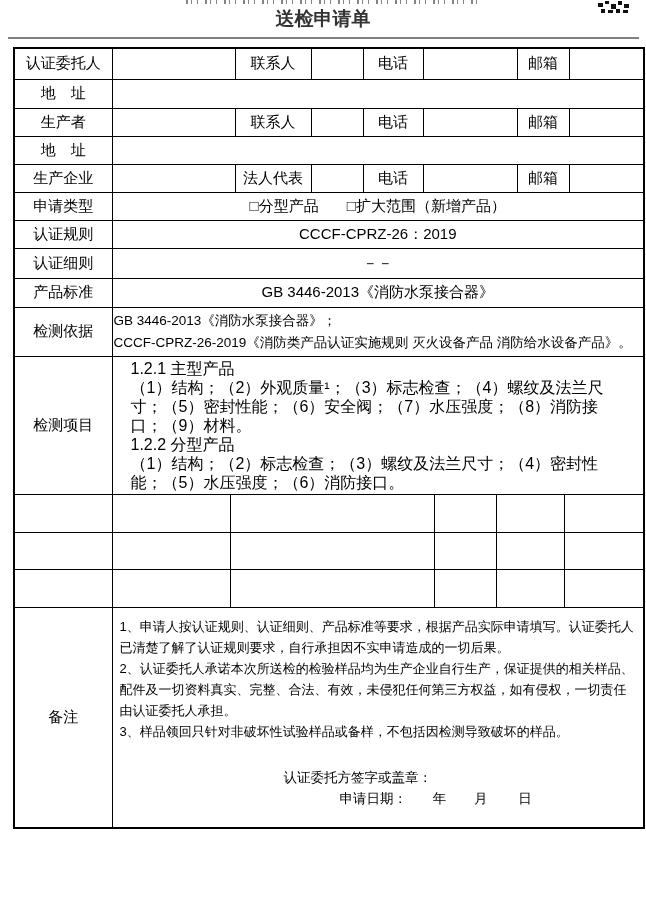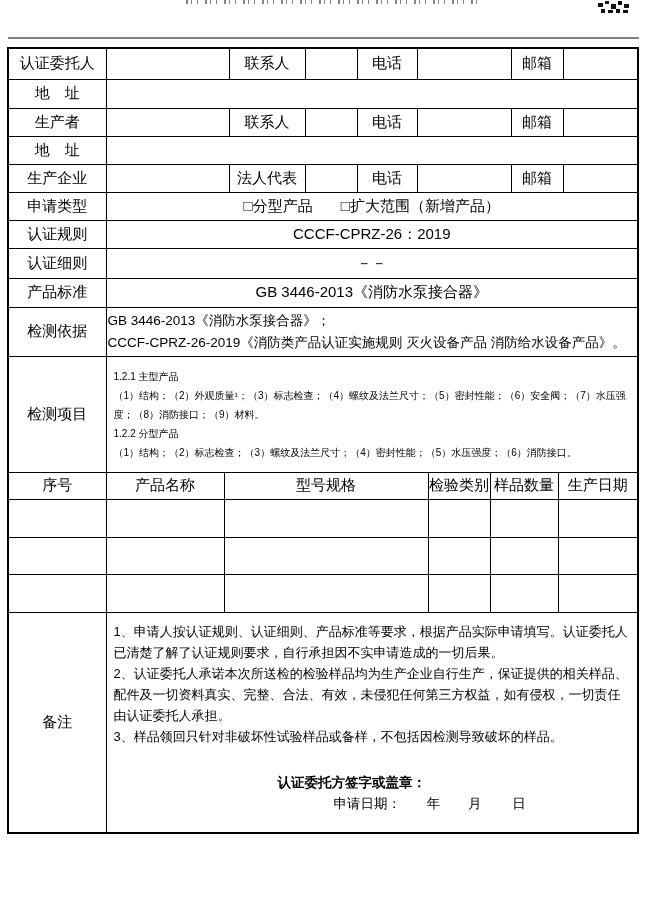"送检申请单" div.title { html: none -> <div>送检申请单</div> }
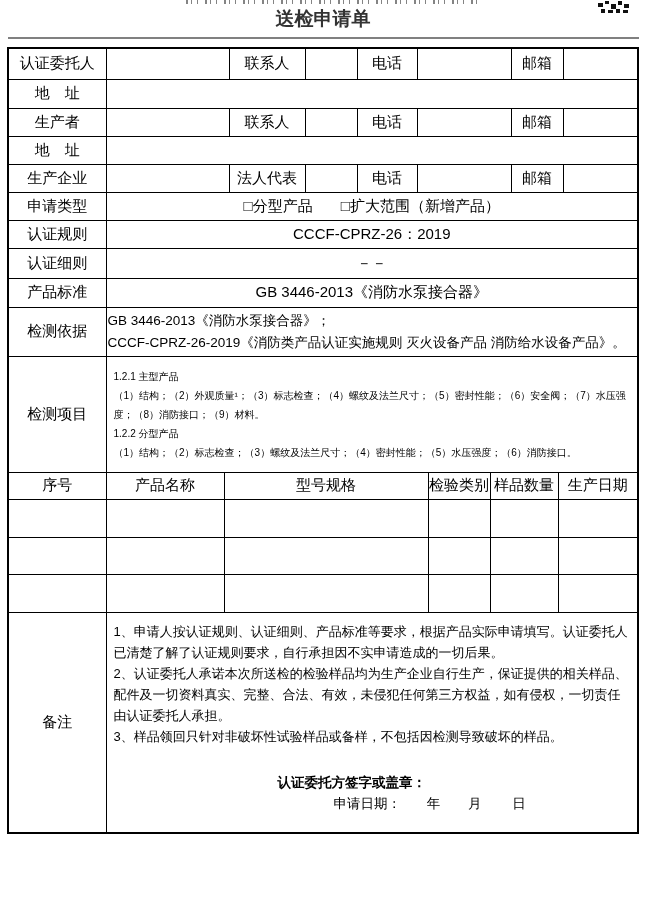"认证委托人" table.form { left: 7px -> 13px }
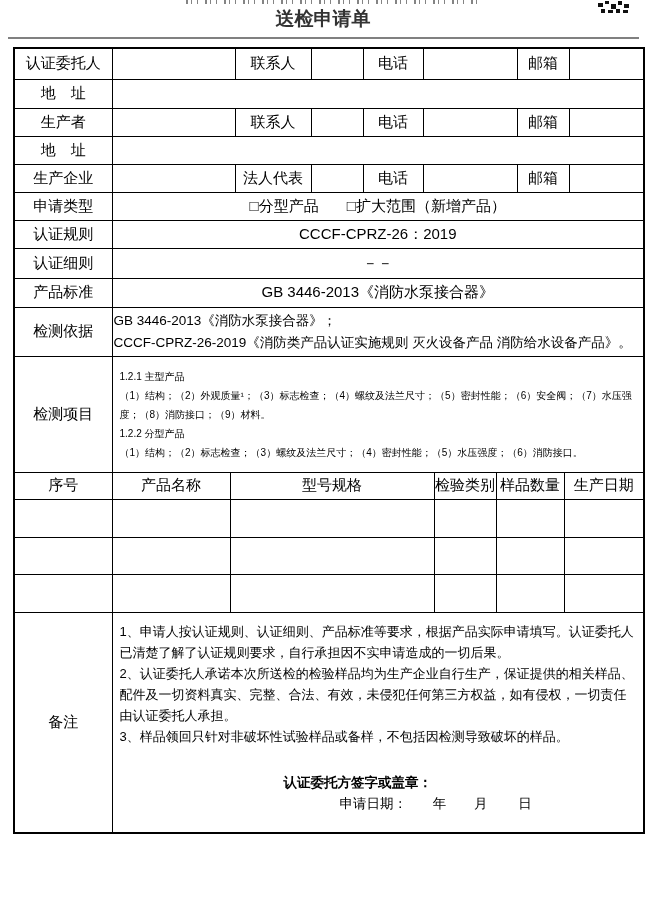"1.2.1 主型产品" td.items { font-size: 10px -> 16px; padding: 2px 7px -> 2px 18px }
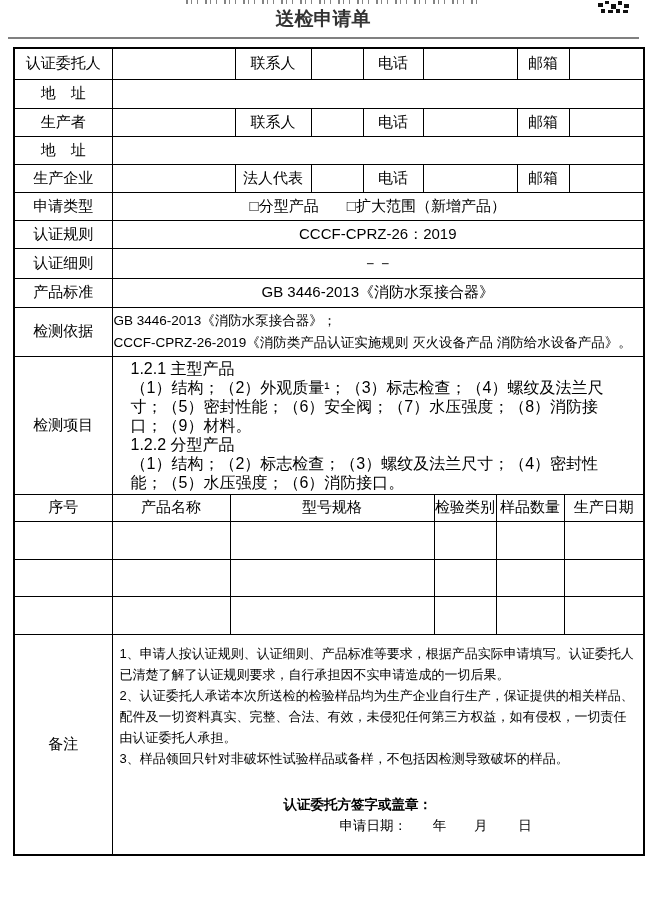"序号" tr.h27 { html: <tr> <td>序号</td> <td>产品名称</td> <td>型号规格</td> <td>检验类别</td> <td>样品数量</td> <td>生产日期</td> </tr> -> none }
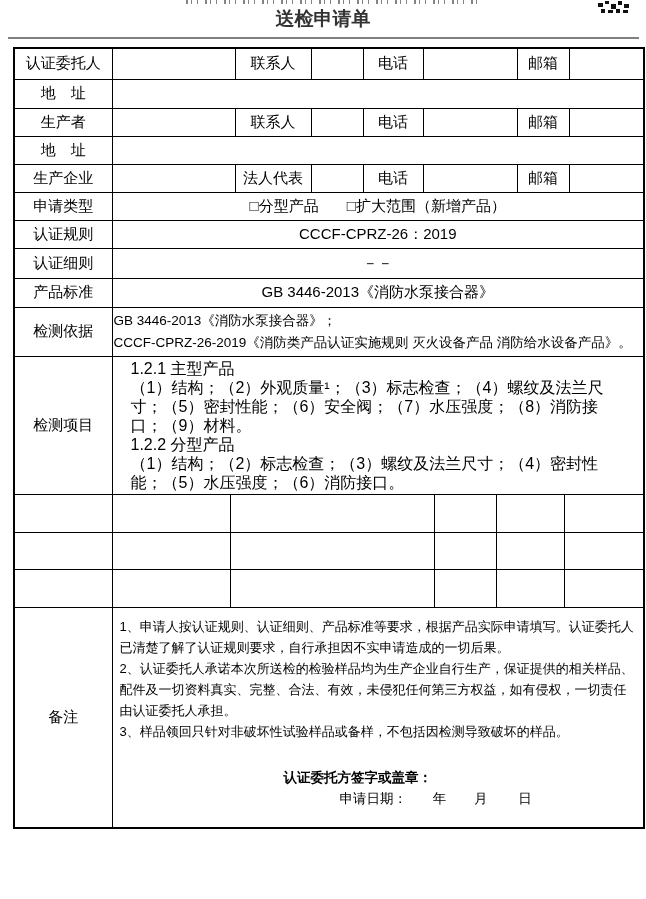"认证委托方签字或盖章：" .sig { font-weight: bold -> none }
